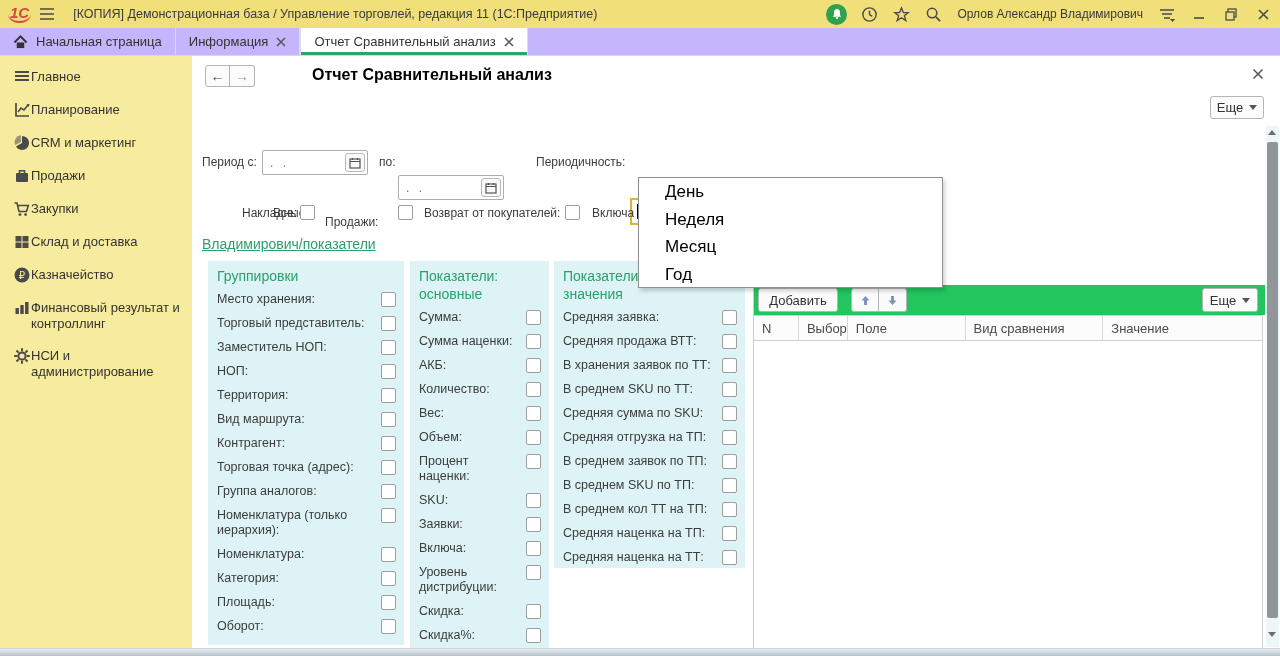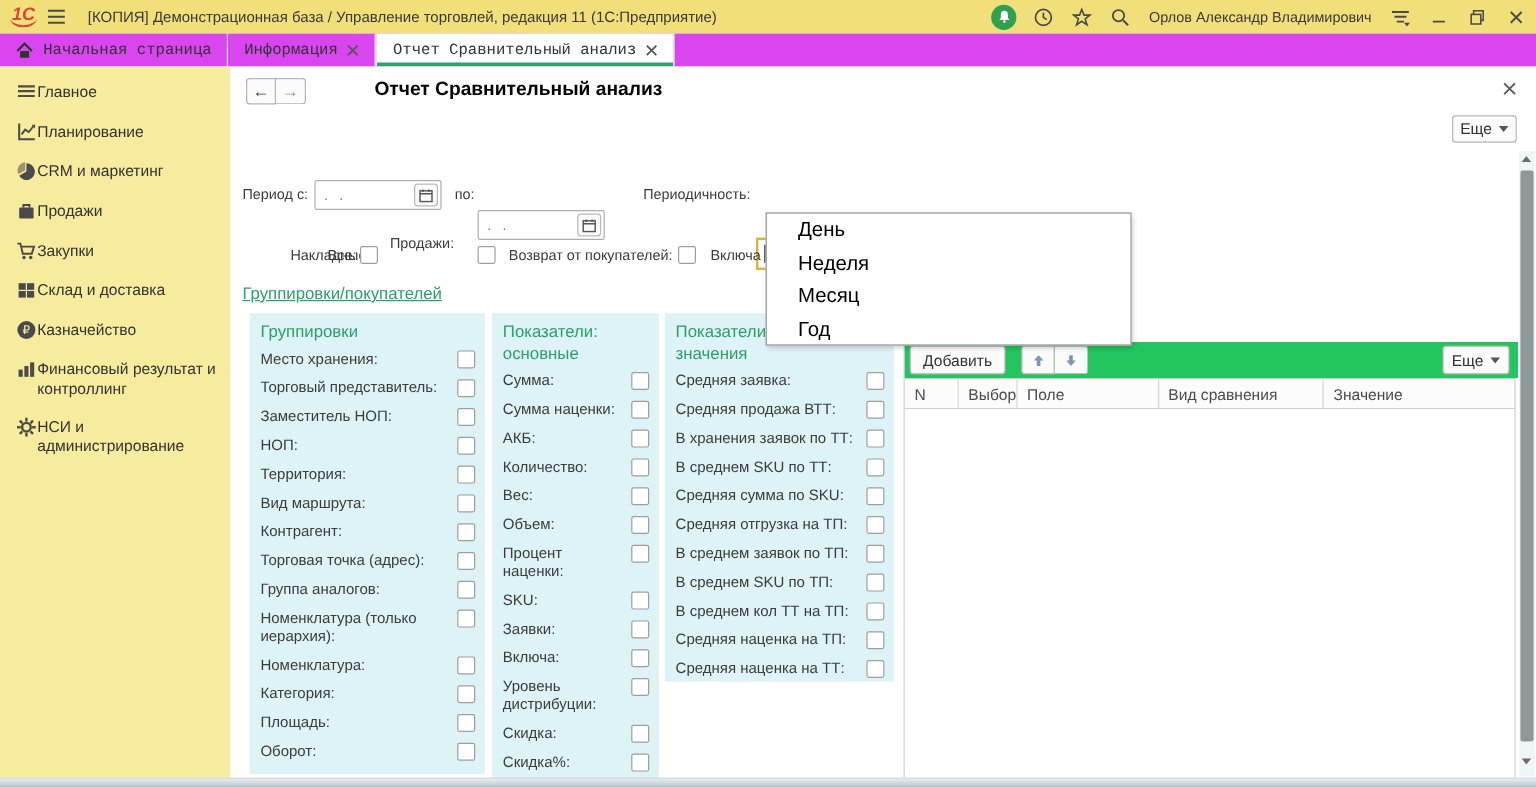"Начальная страница" .tabbar { background: #d946ef -> #c4b5fd; font-family: Liberation Mono, monospace -> none }
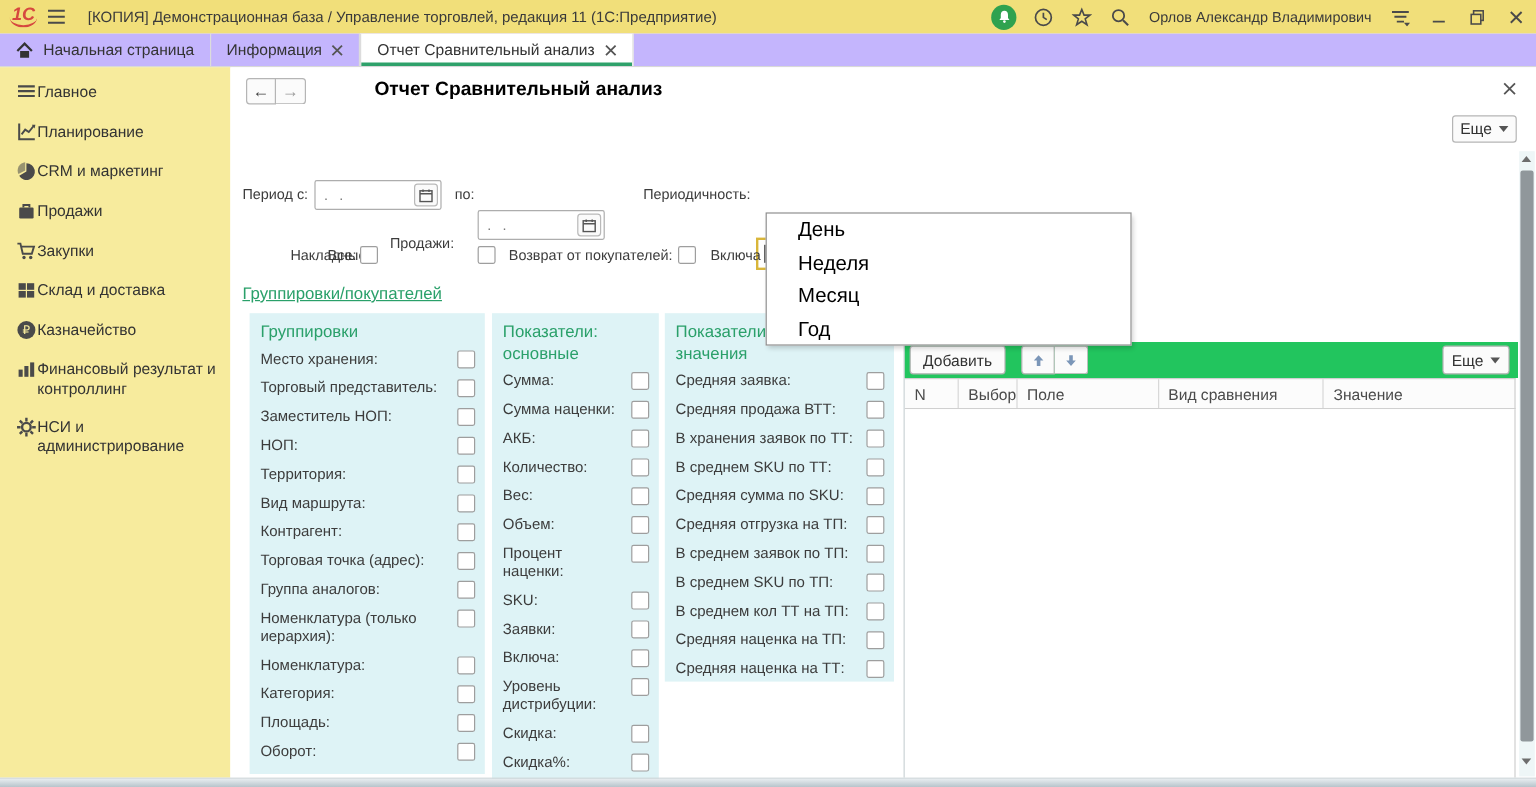"Продажи:" span.abs { top: 140px -> 159px }
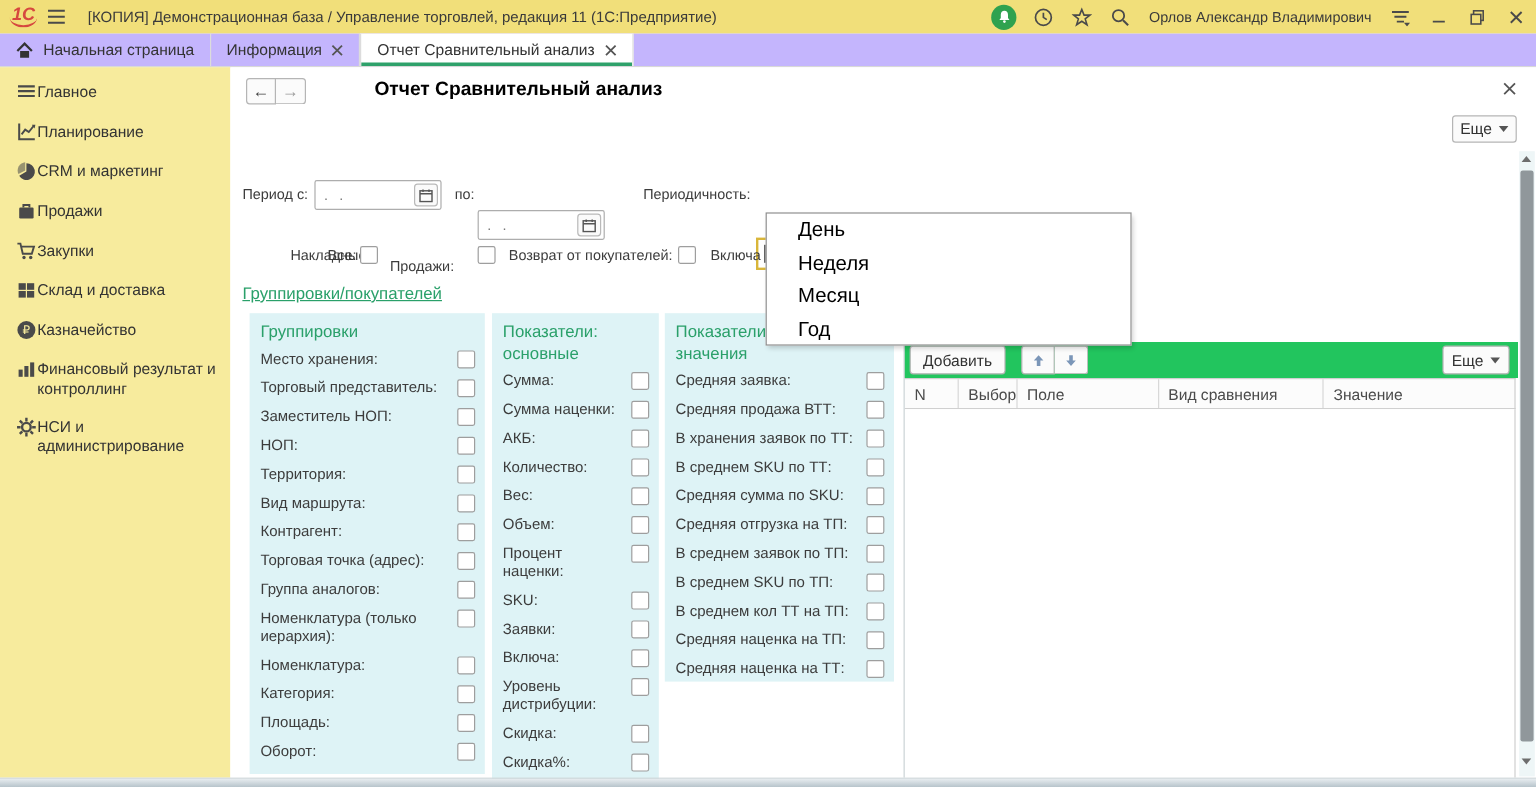"Группировки/покупателей" span.abs { text: Группировки/покупателей -> Владимирович/показатели }
